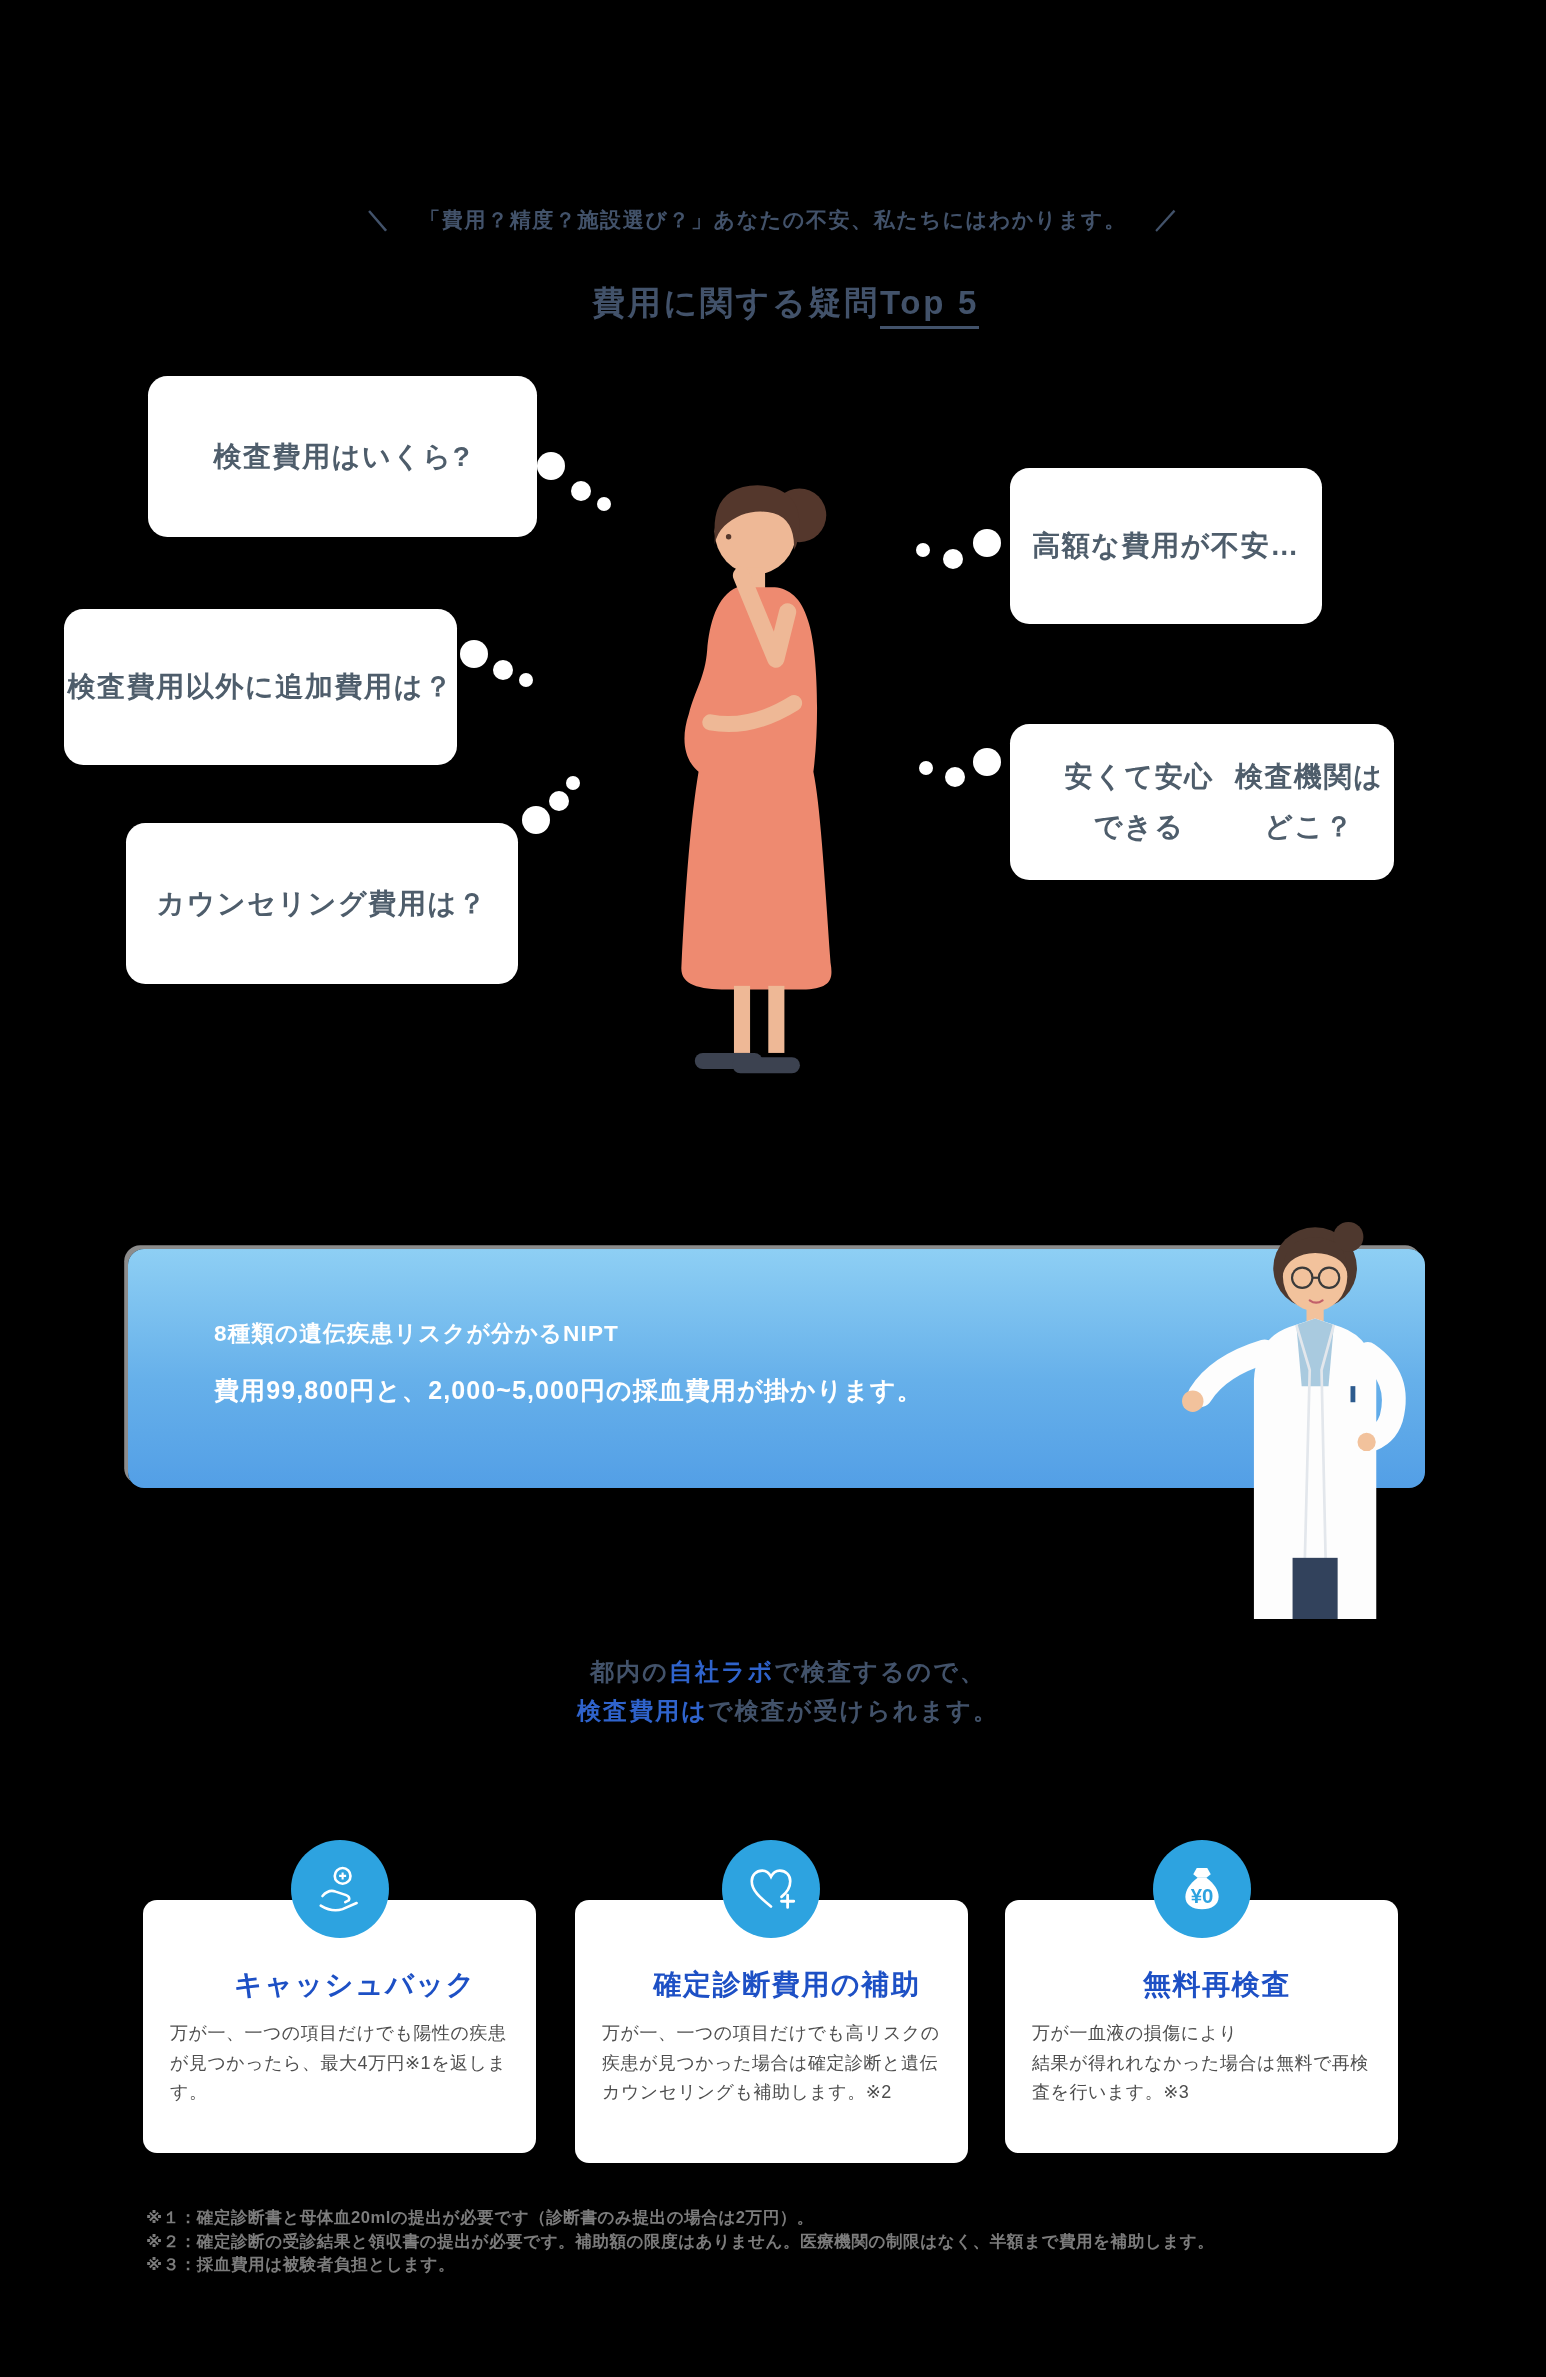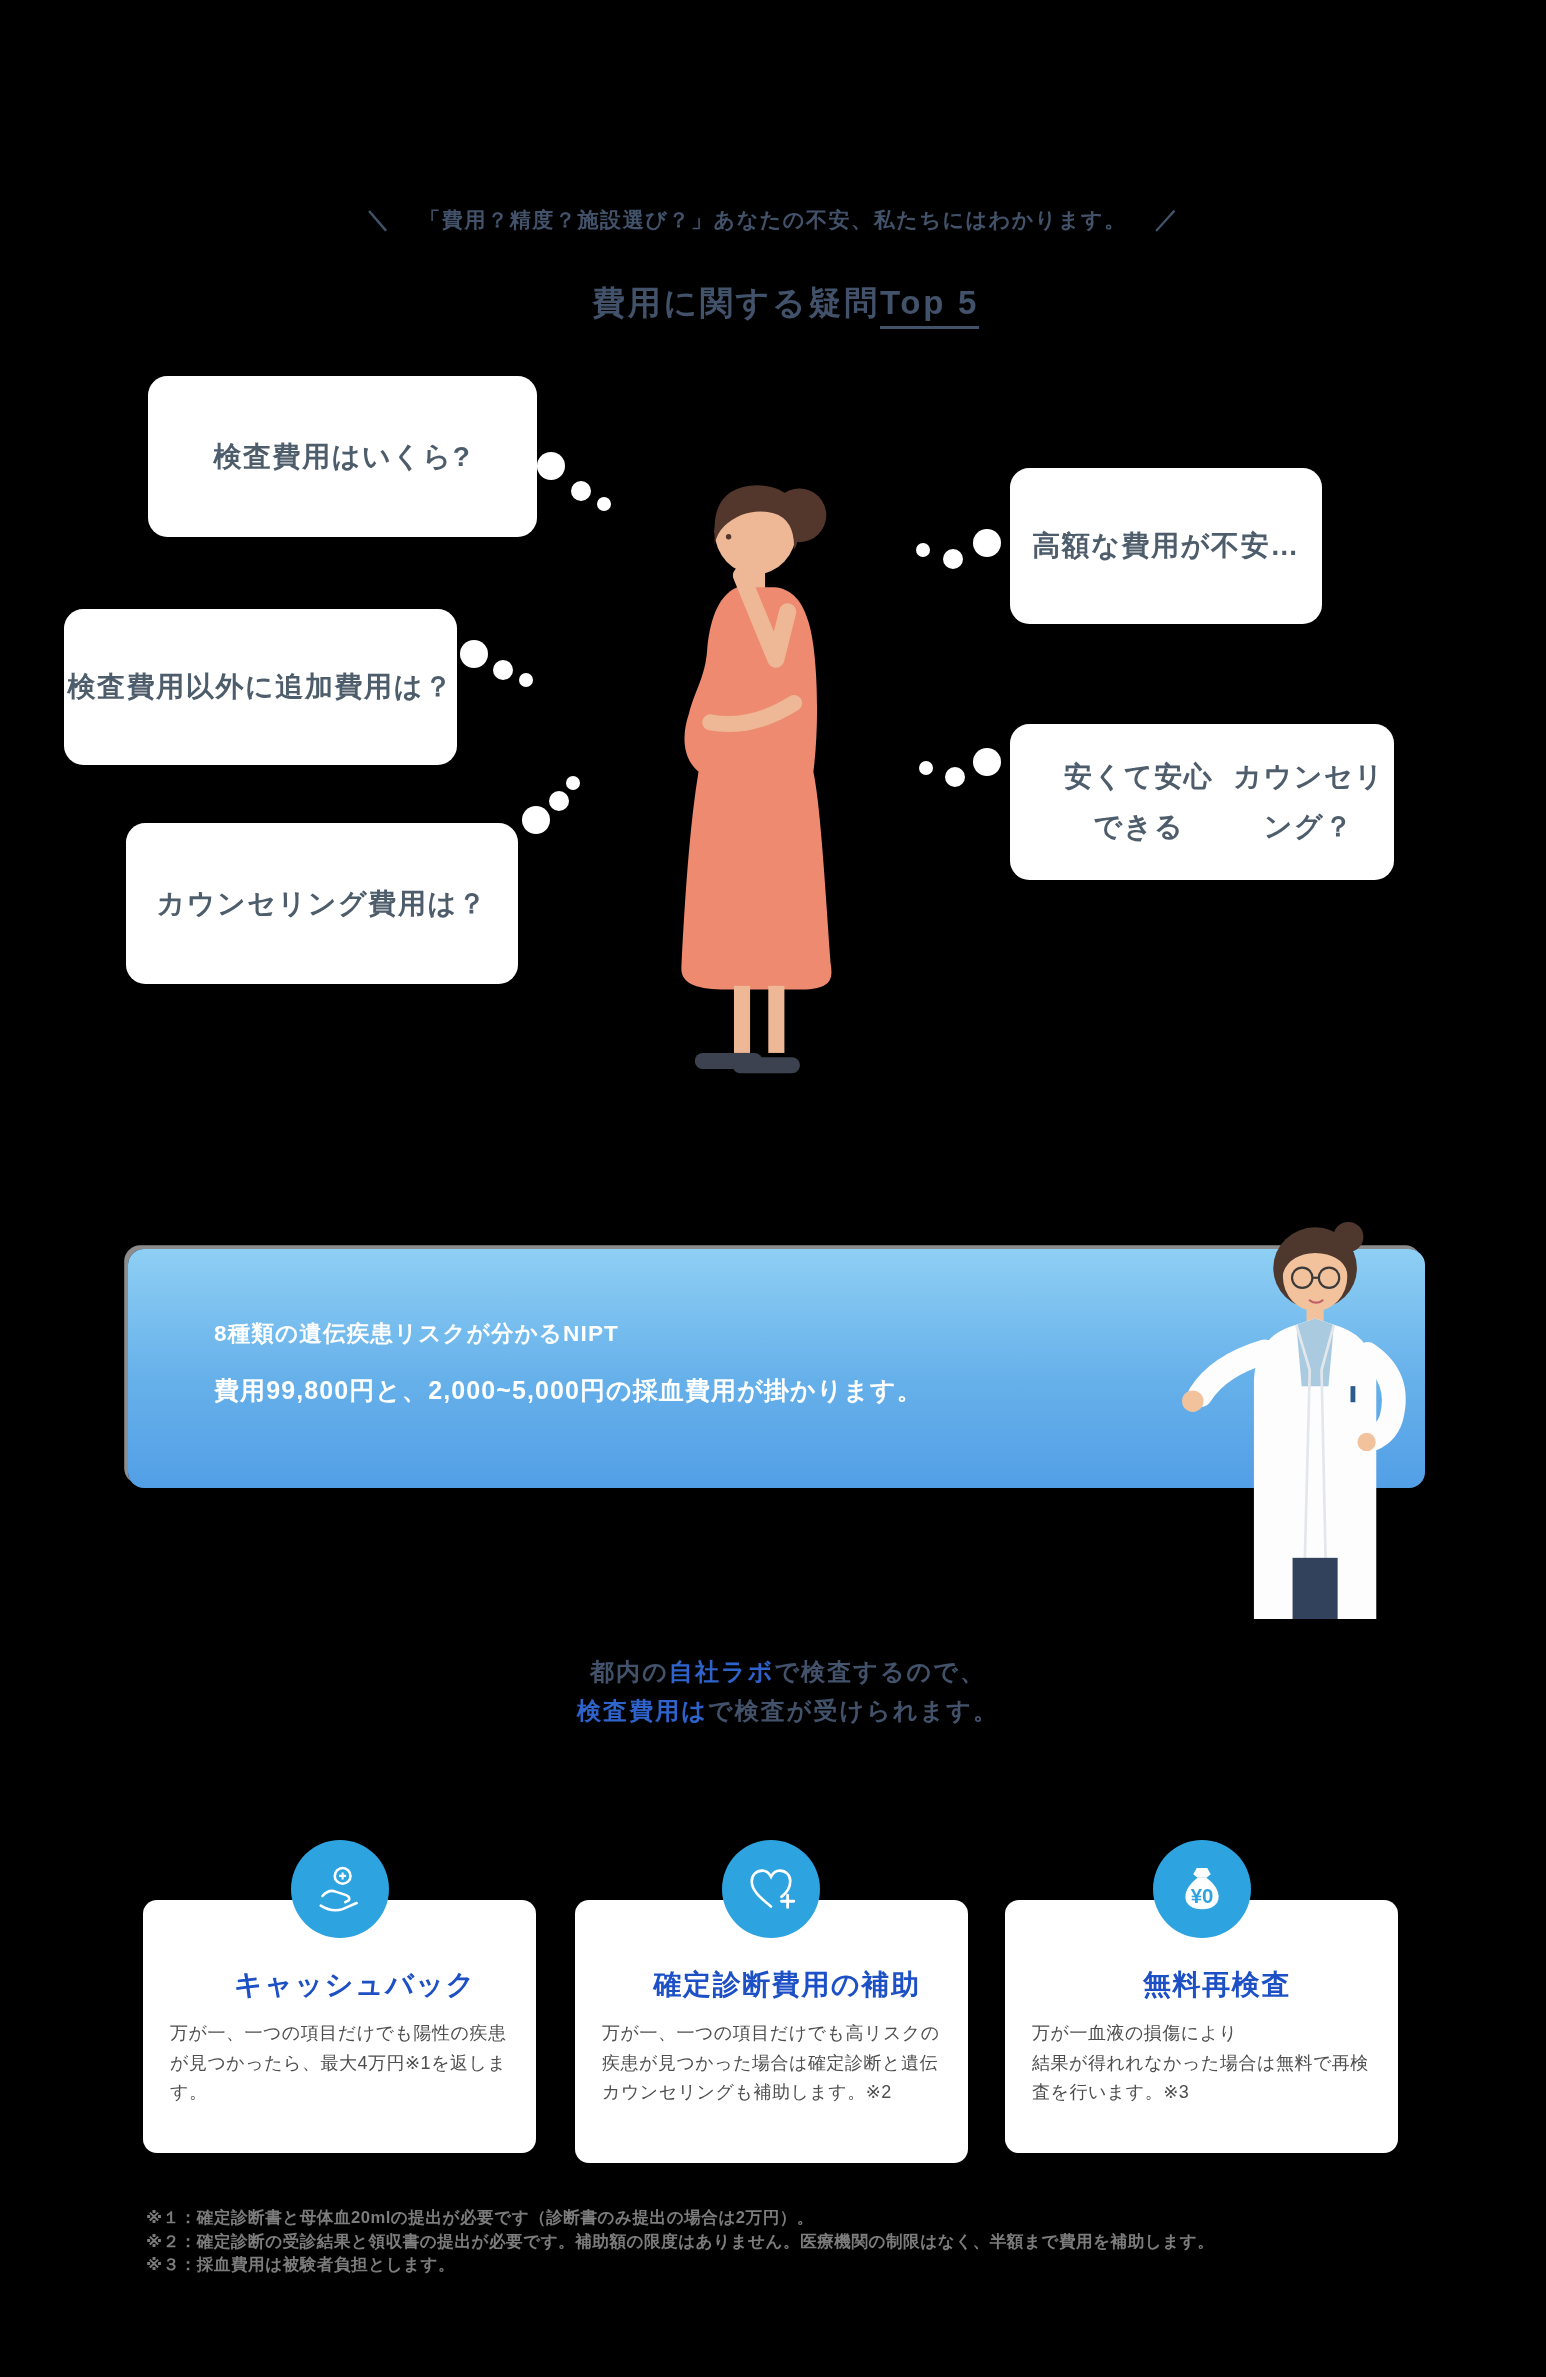"カウンセリング？" span { text: カウンセリング -> 検査機関はどこ }
